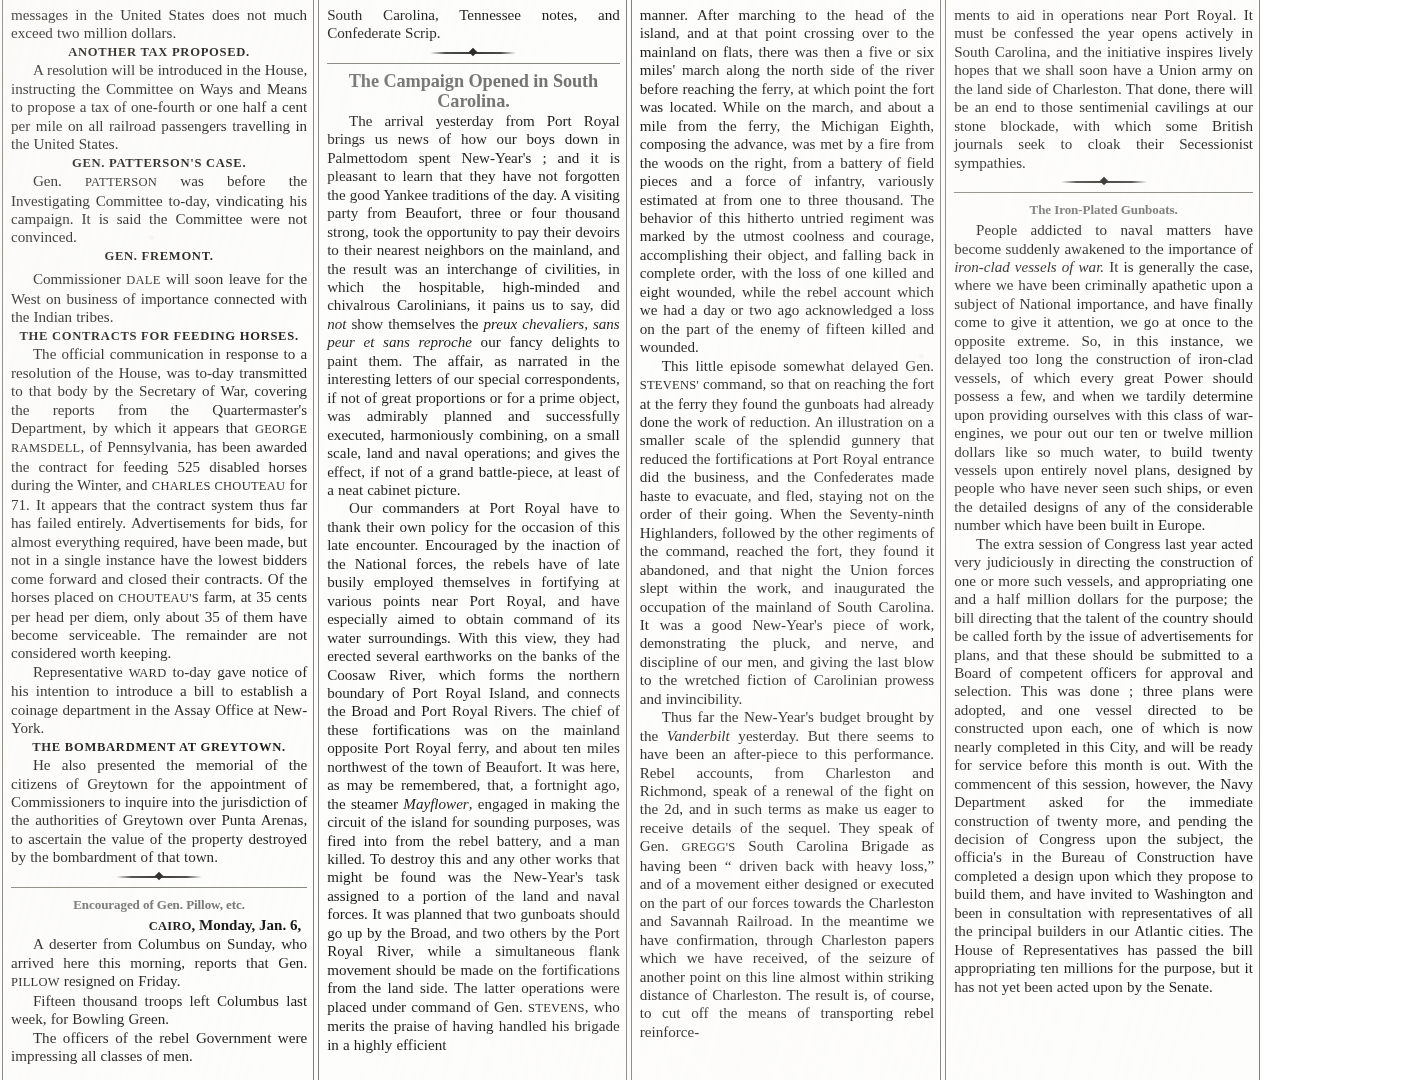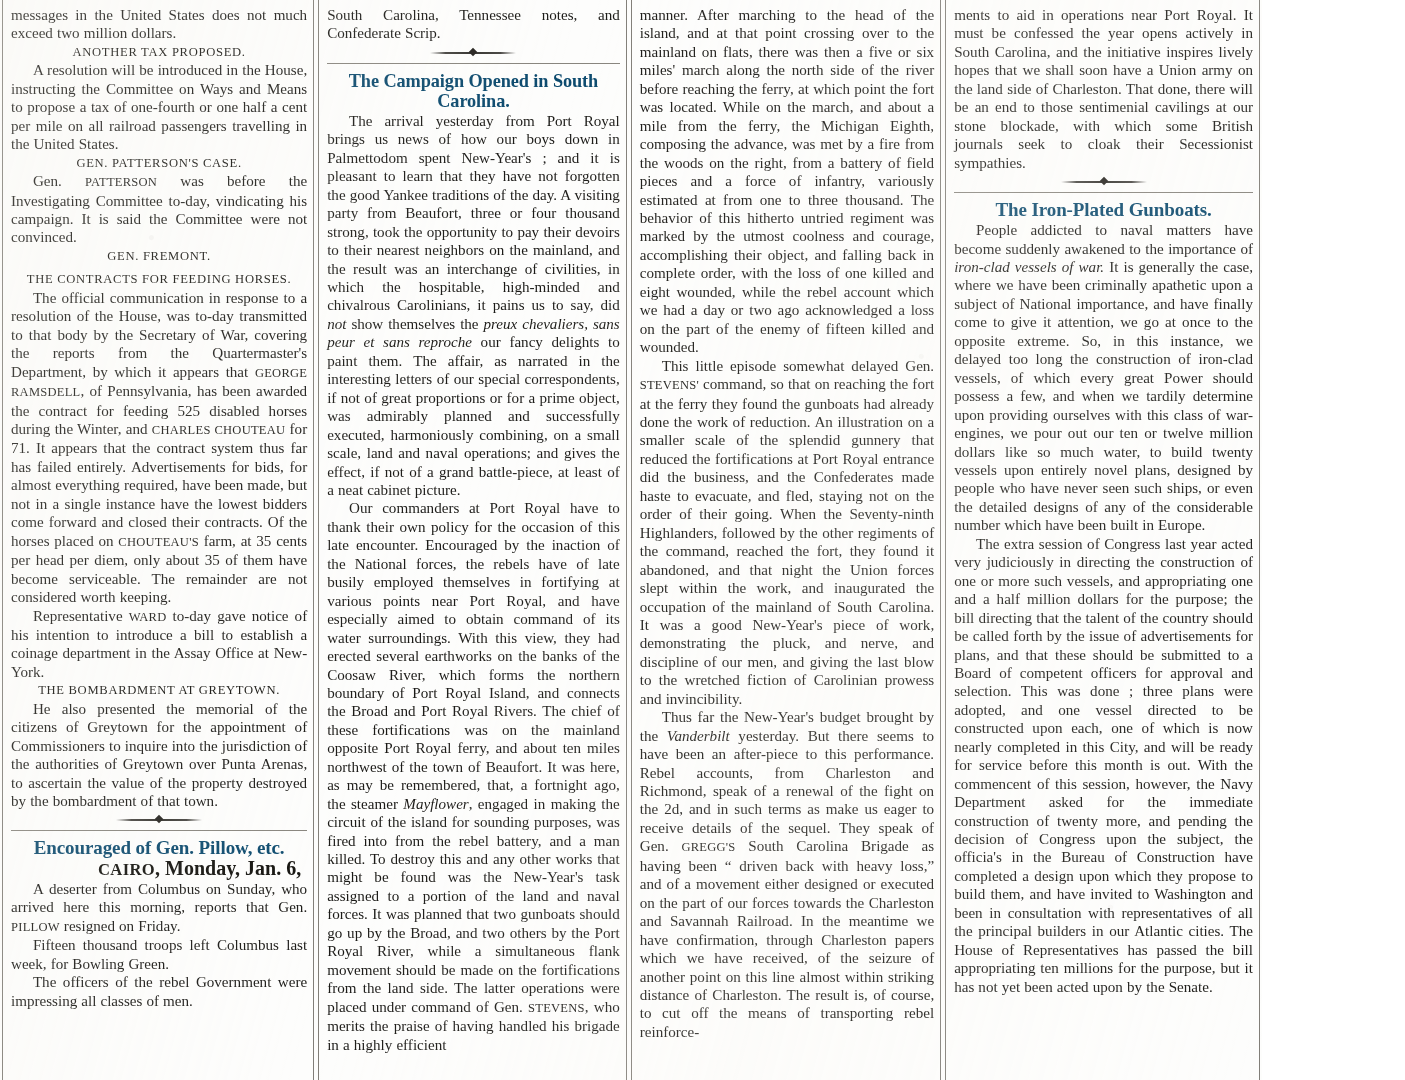"ANOTHER TAX PROPOSED." .head { font-weight: 400 -> 700 }
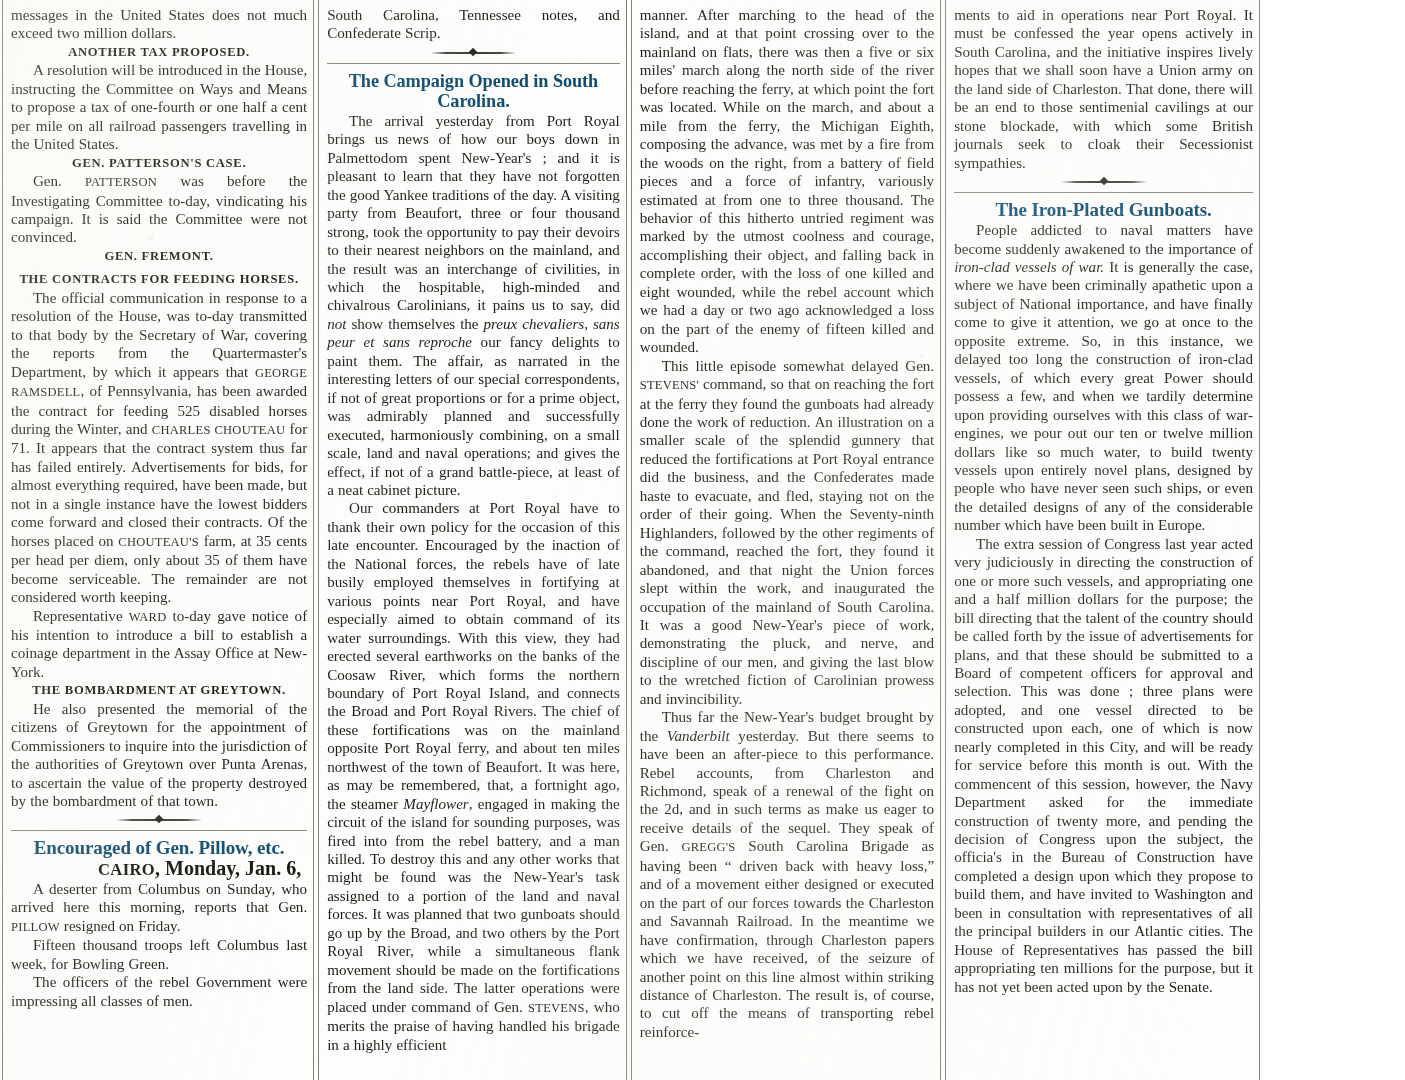"The Campaign Opened in South" .headline { color: #0c4a6e -> #737373 }
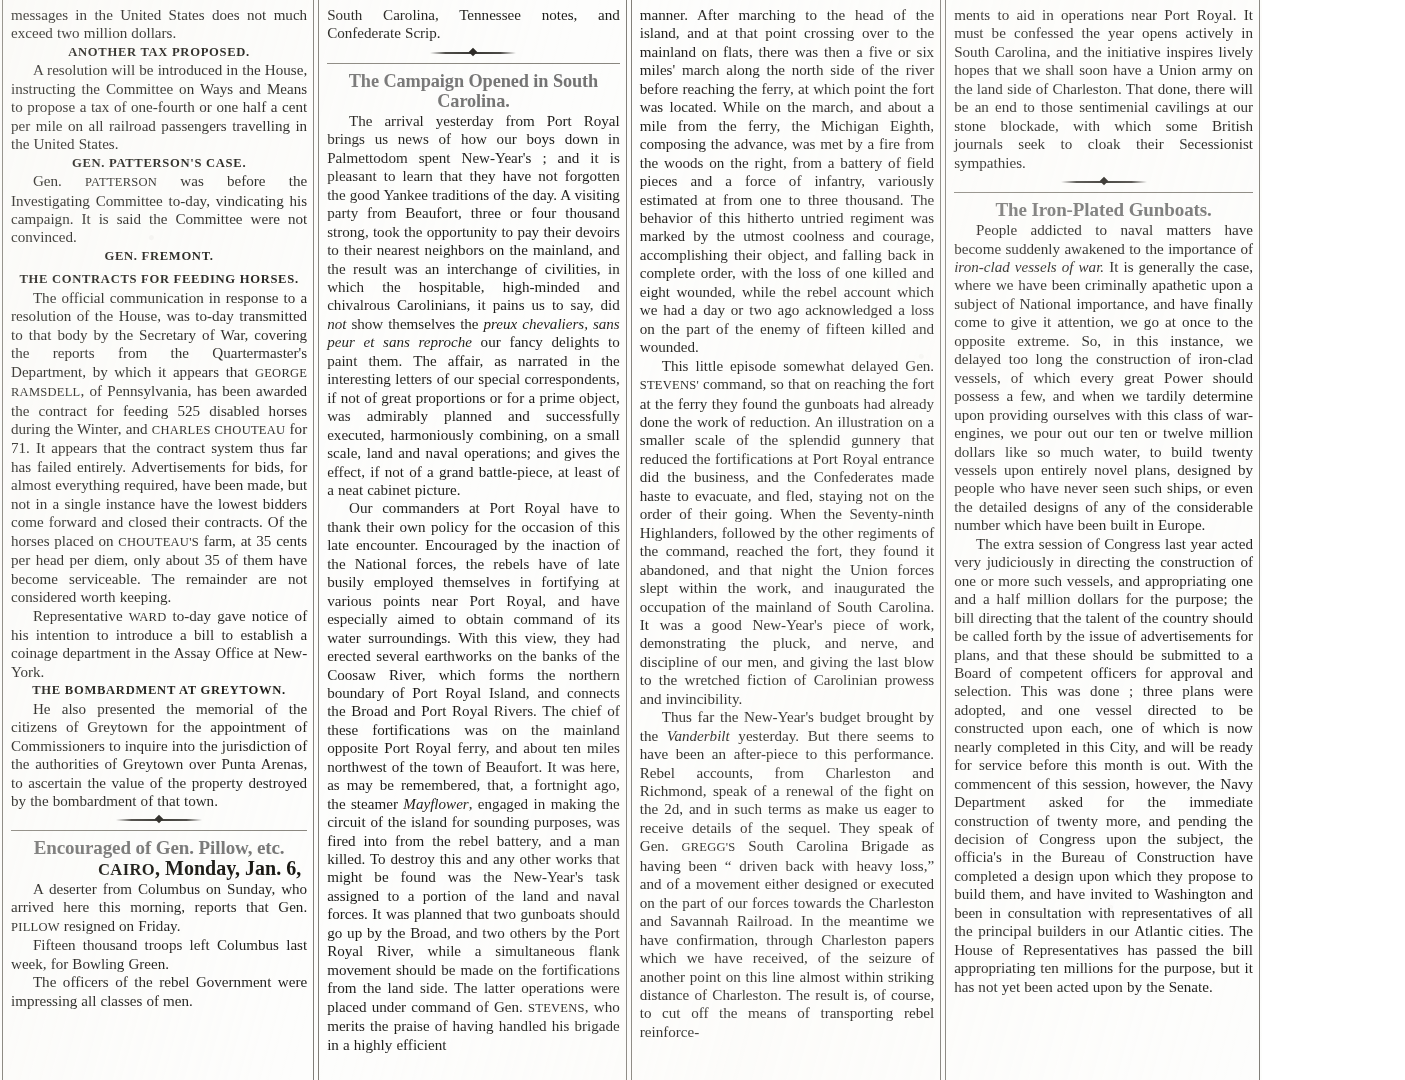"The Iron-Plated Gunboats." .headline.small { font-size: 19px -> 13px }
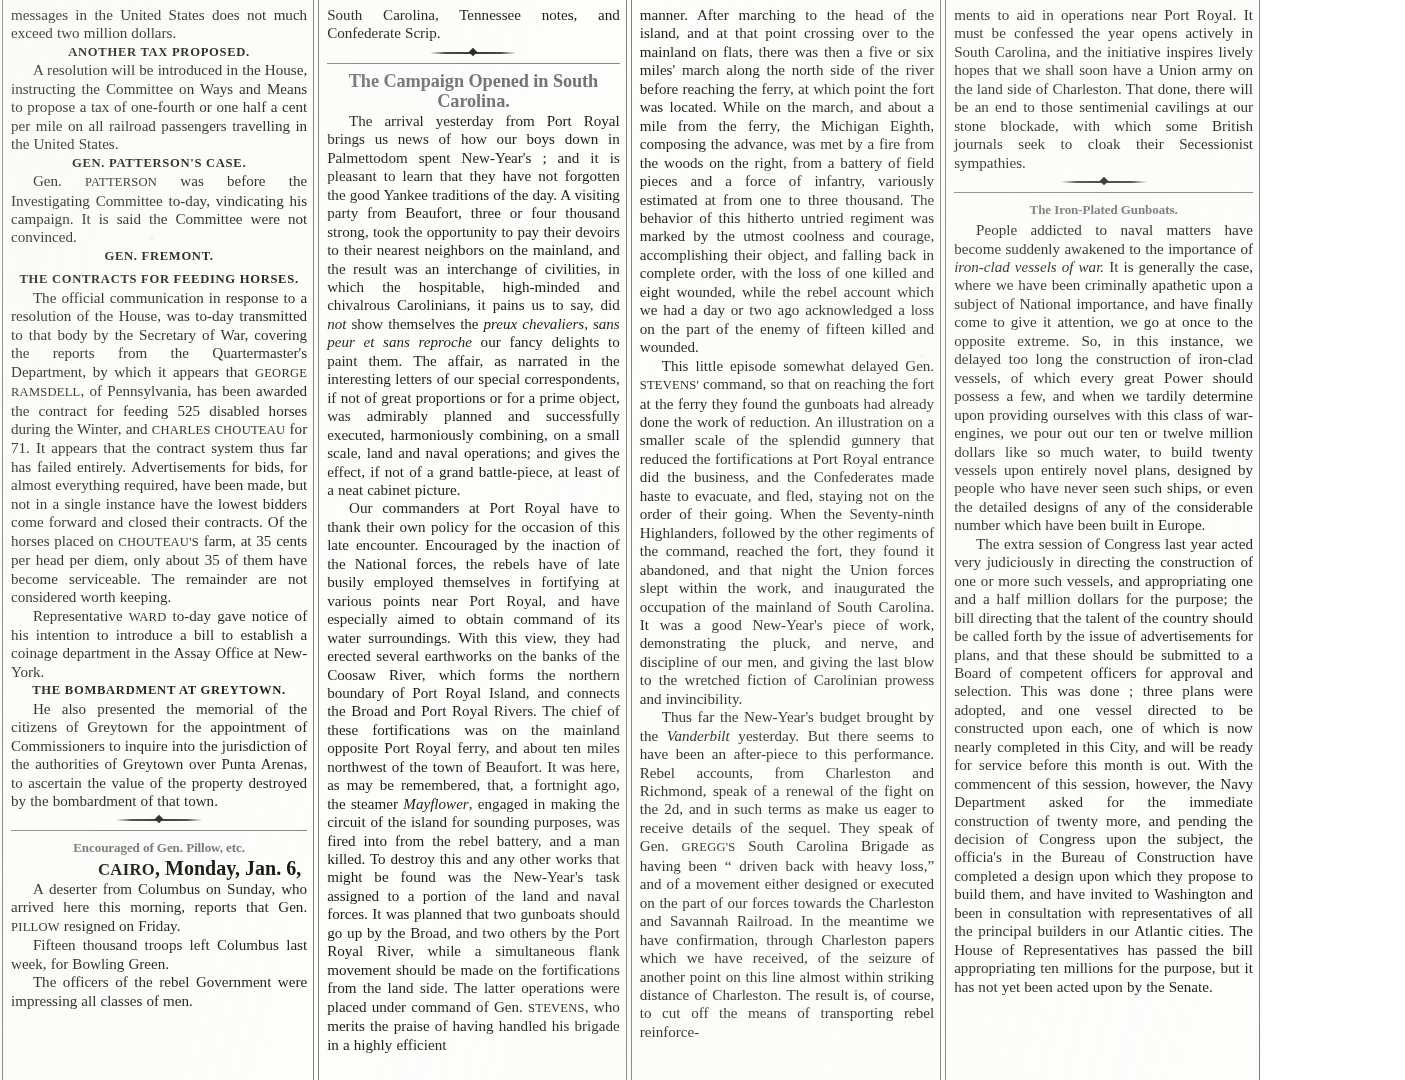"Commissioner DALE will soon leave" p.para { html: none -> <p><span>Commissioner </span><span>Dale</span><span> will soon leave for the West on business of importance connected with the Indian tribes.</span></p> }
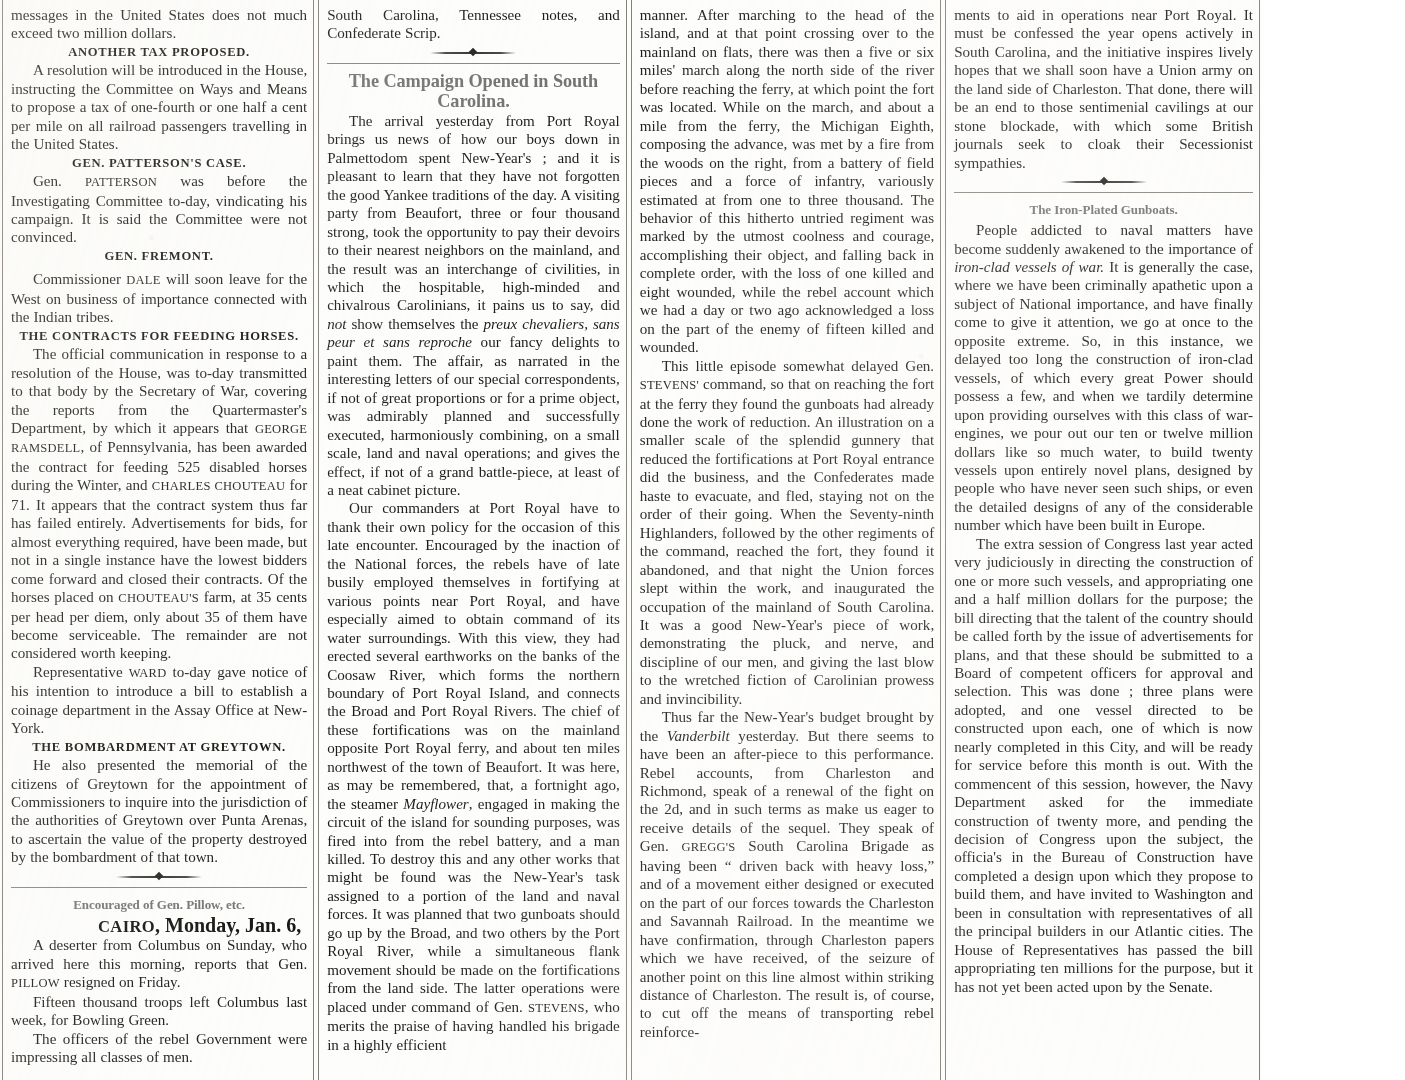"CAIRO, Monday, Jan. 6," .dateline { font-size: 20px -> 15px }
